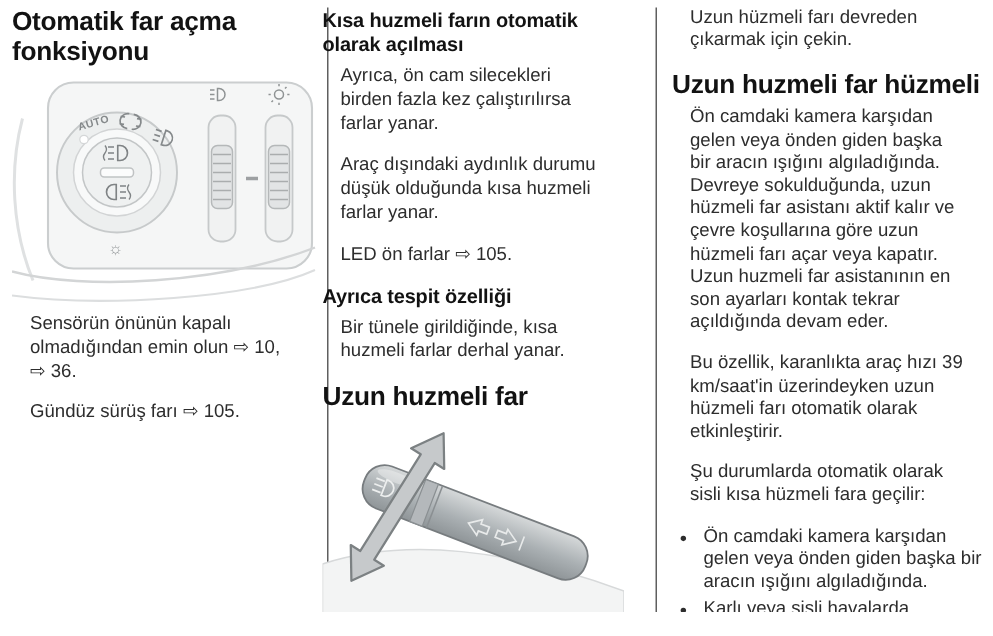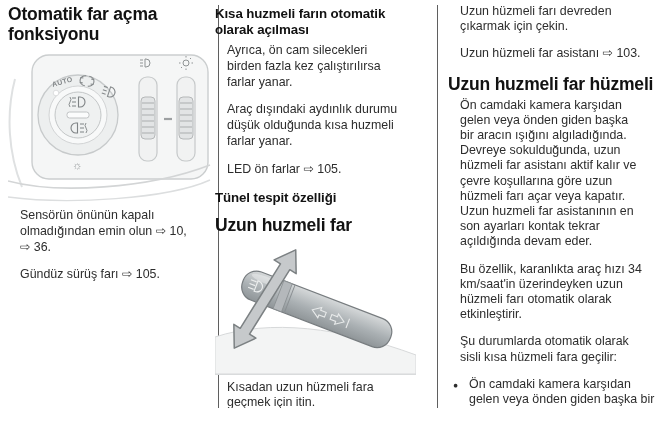"Uzun hüzmeli far asistanı ⇨" p.mt4 { html: <p>Uzun hüzmeli far asistanı ⇨ 103.</p> -> none }
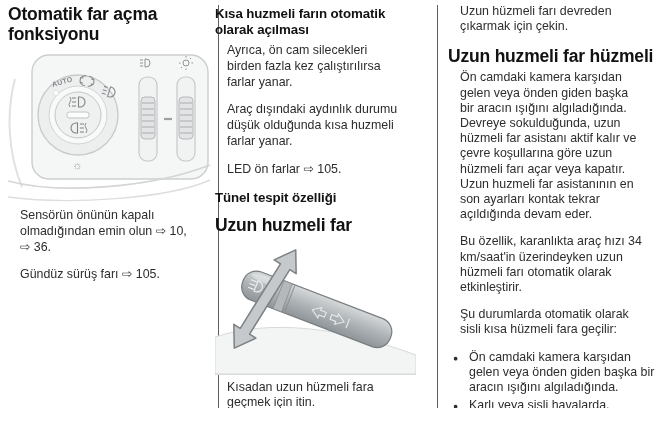"Tünel tespit özelliği" h2.mt11 { text: Tünel -> Ayrıca }
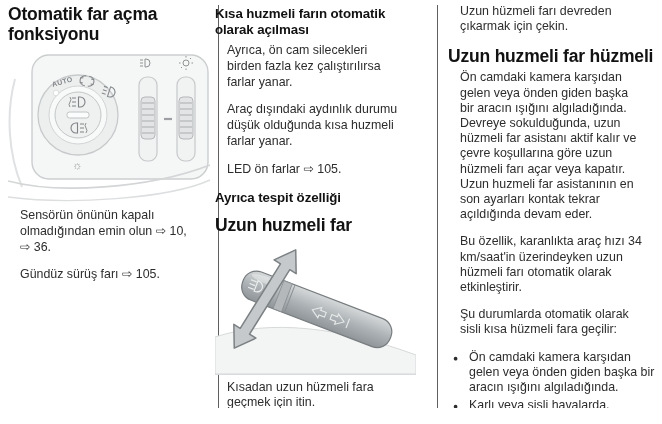"Bir tünele girildiğinde, kısa huzmeli" p.mt5 { html: none -> <p>Bir tünele girildiğinde, kısa huzmeli farlar derhal yanar.</p> }
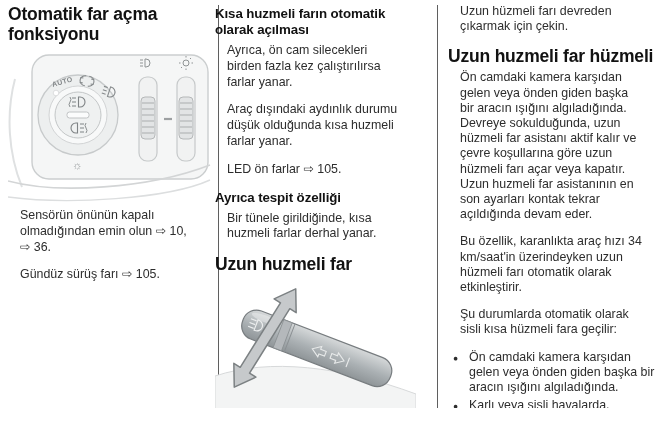"Bu özellik, karanlıkta araç hızı" p.mt5 { text: 34 -> 39 }
